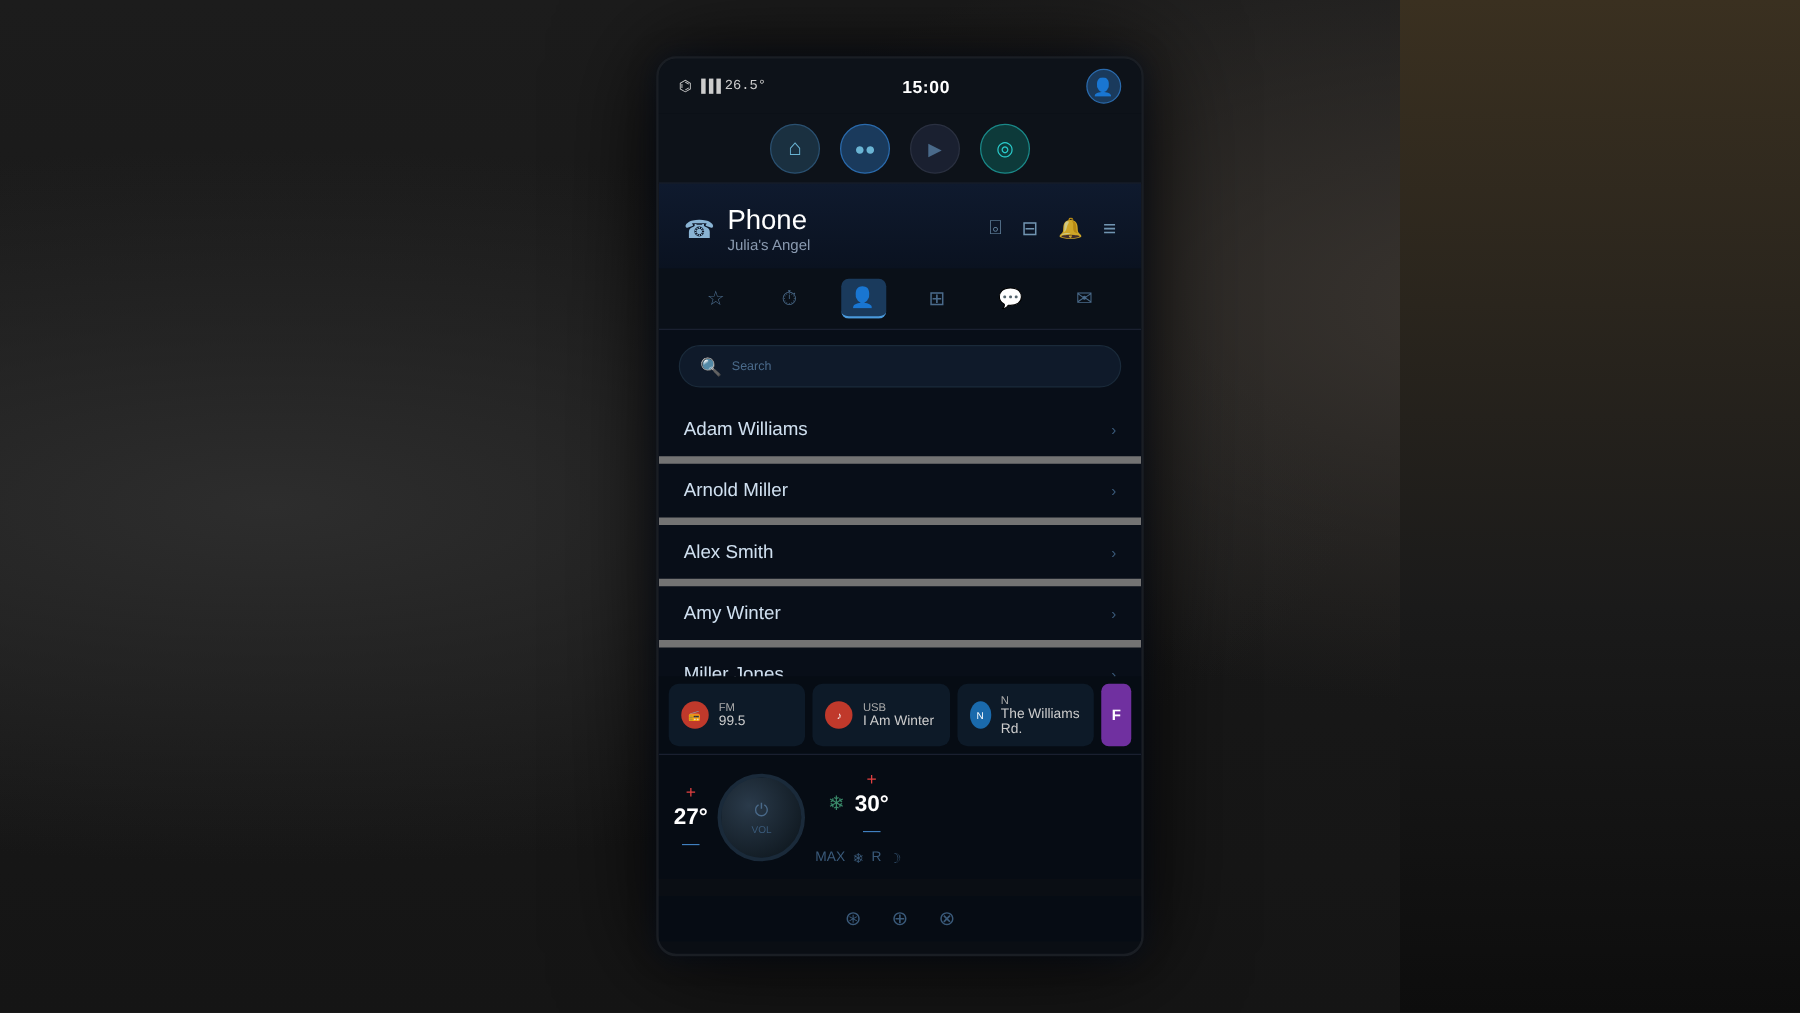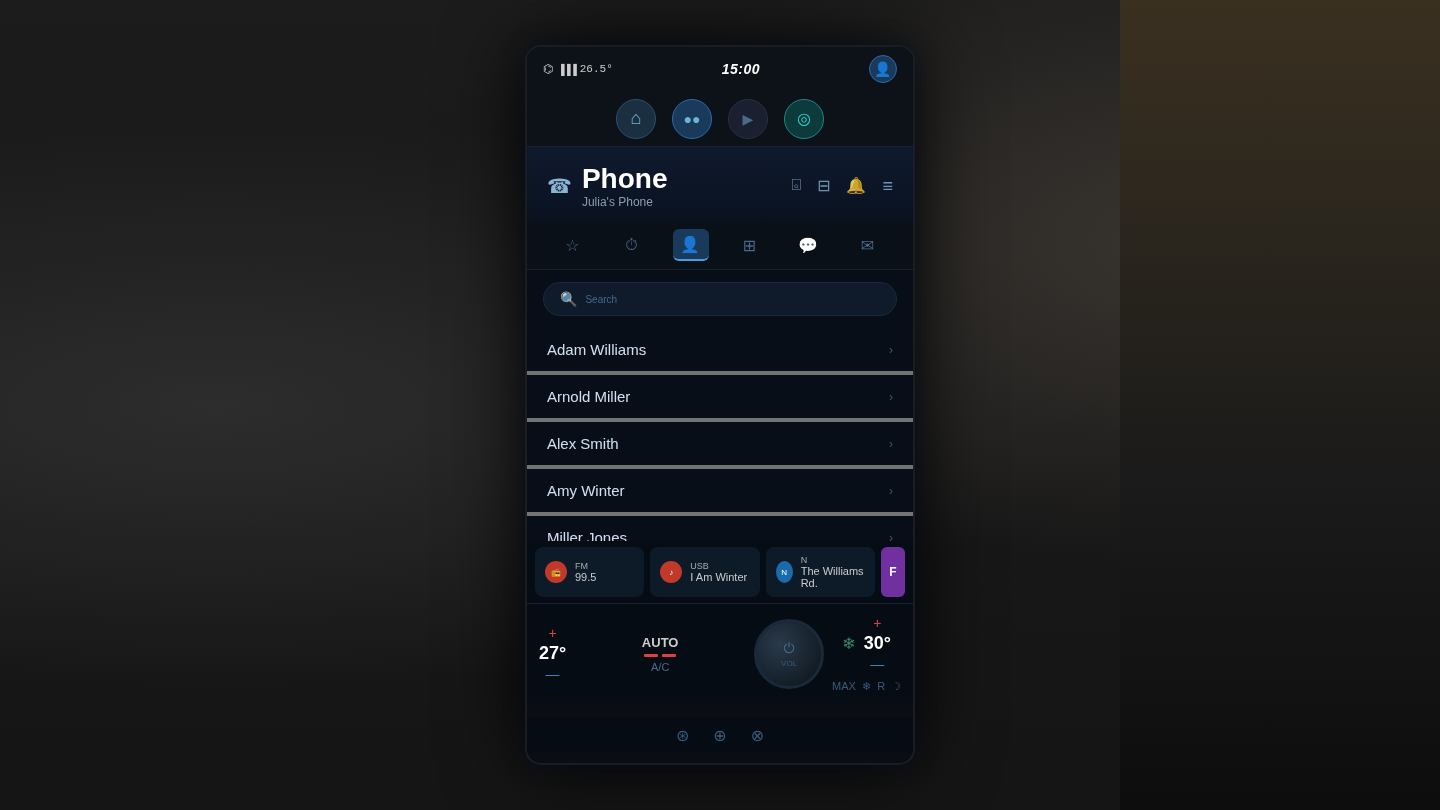"15:00" .status-time { font-style: italic -> none }
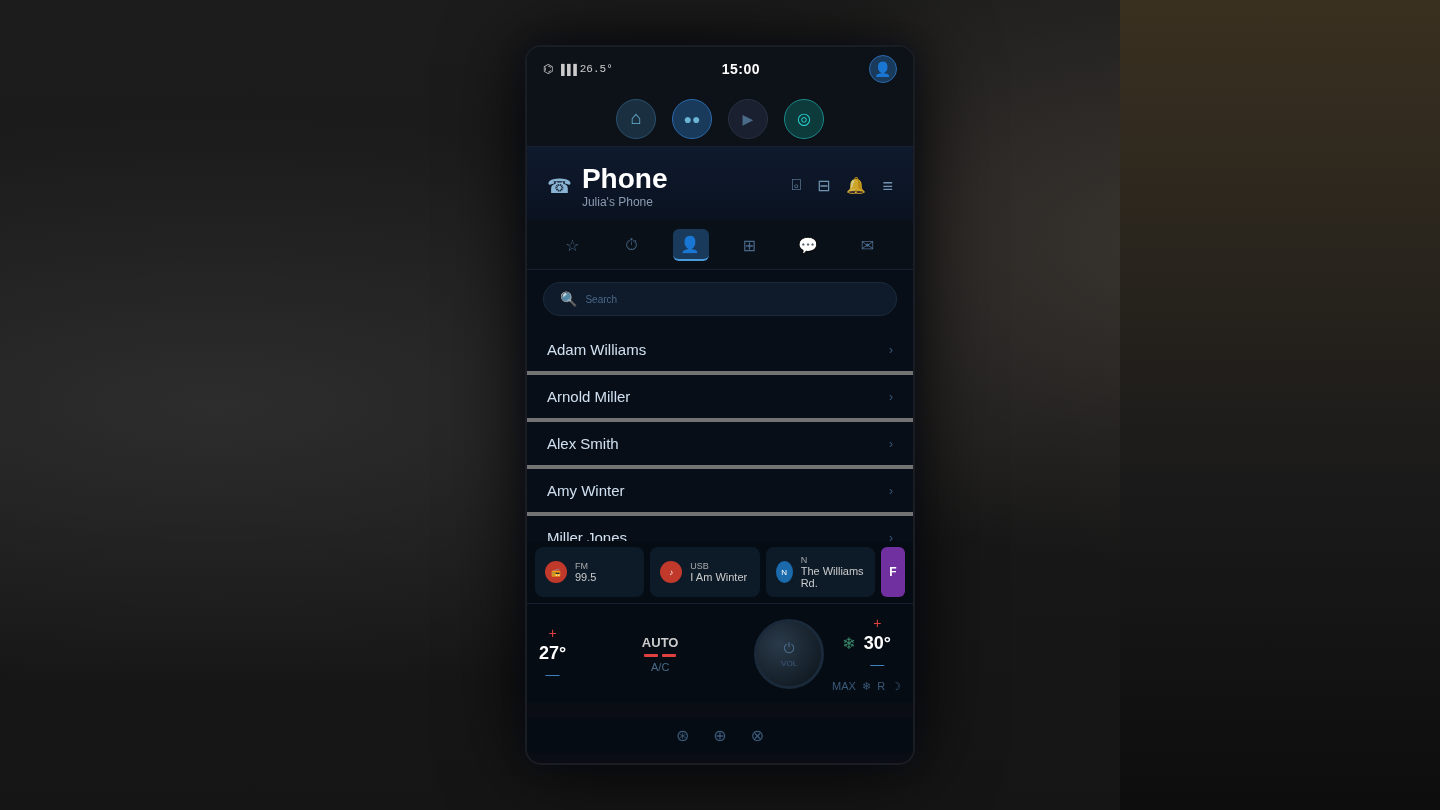"Phone" .phone-title-text h2 { font-size: 28px -> 22px; font-weight: bold -> normal }
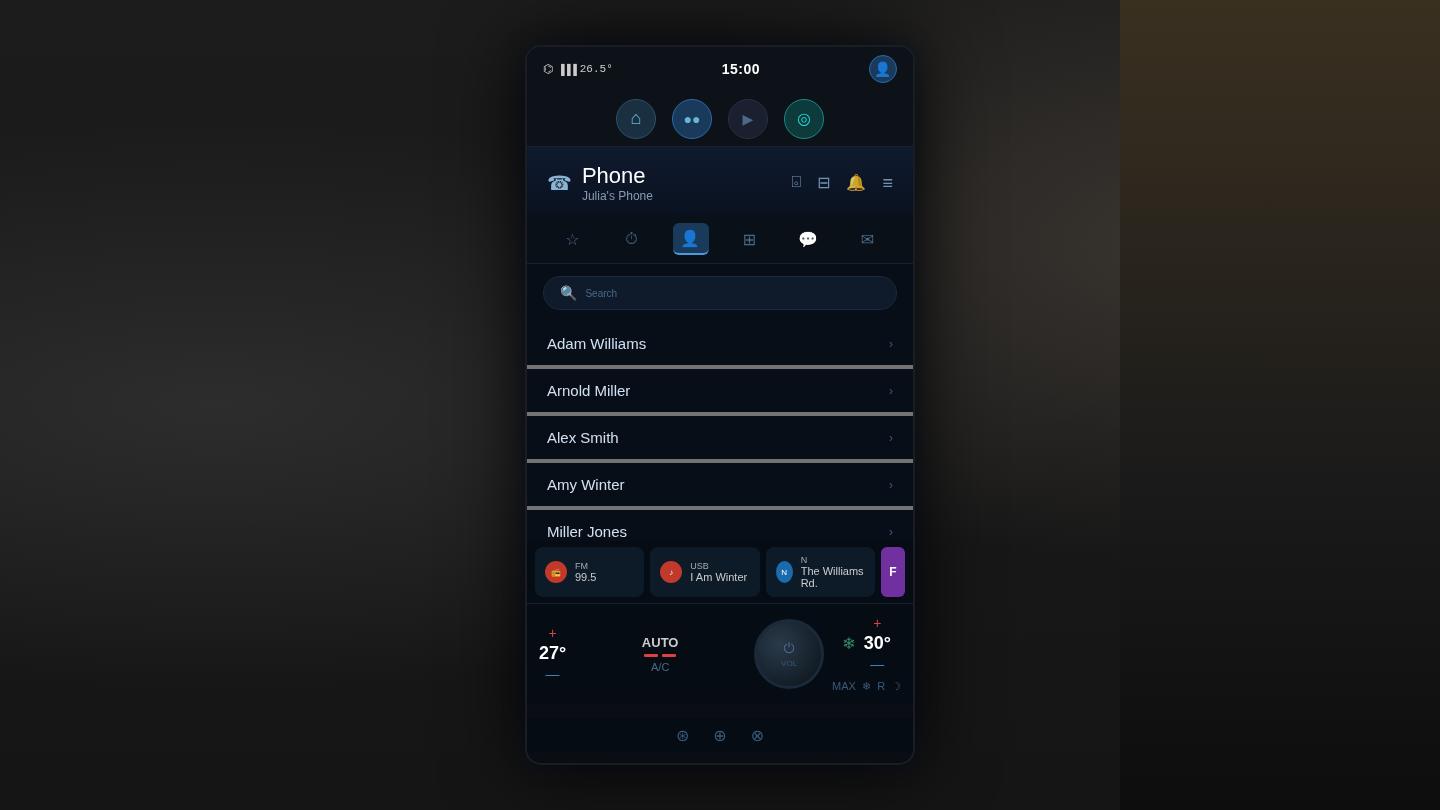"Julia's Phone" p { text: Phone -> Angel }
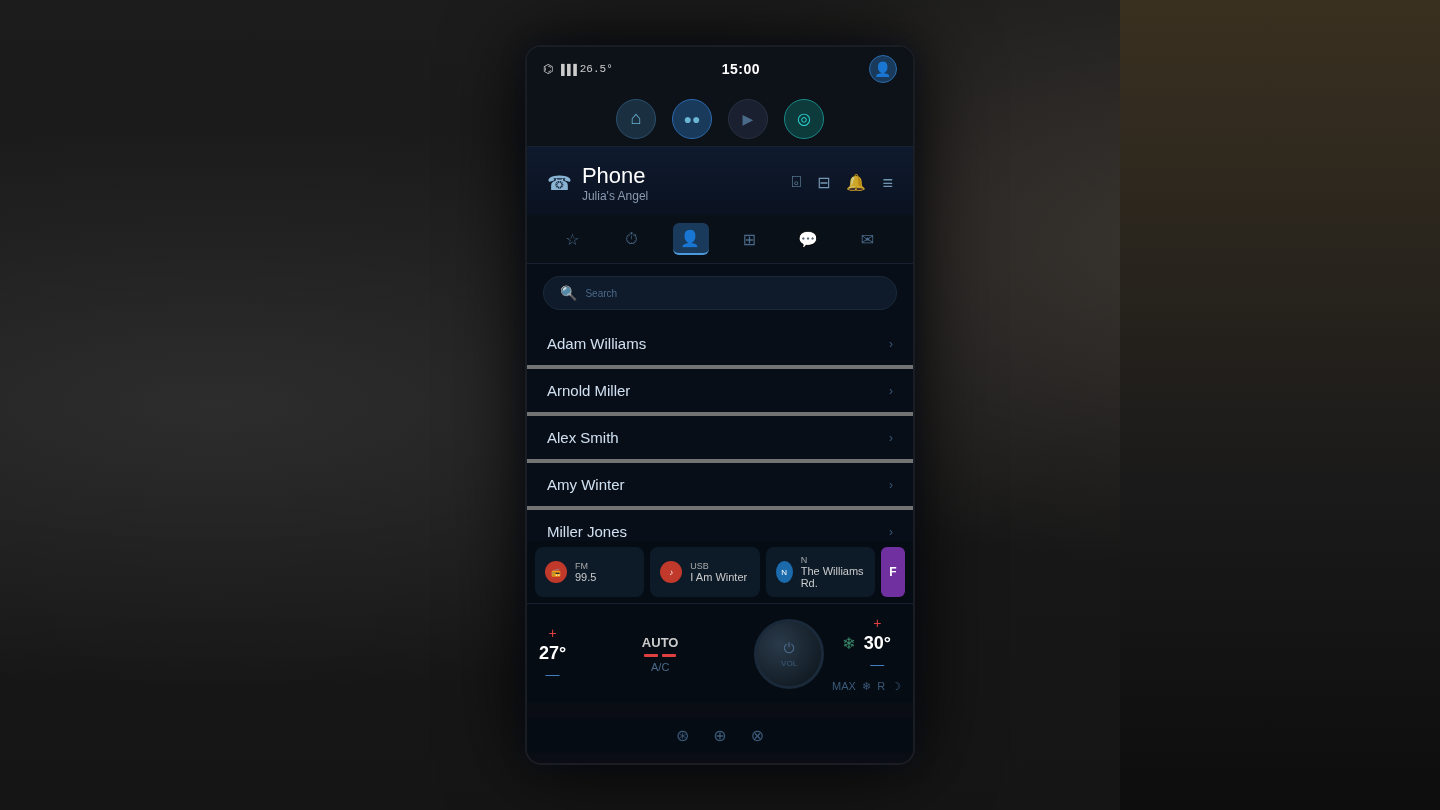"Adam Williams" .contact-item { border-bottom: 4px solid #737373 -> 6px solid #737373 }
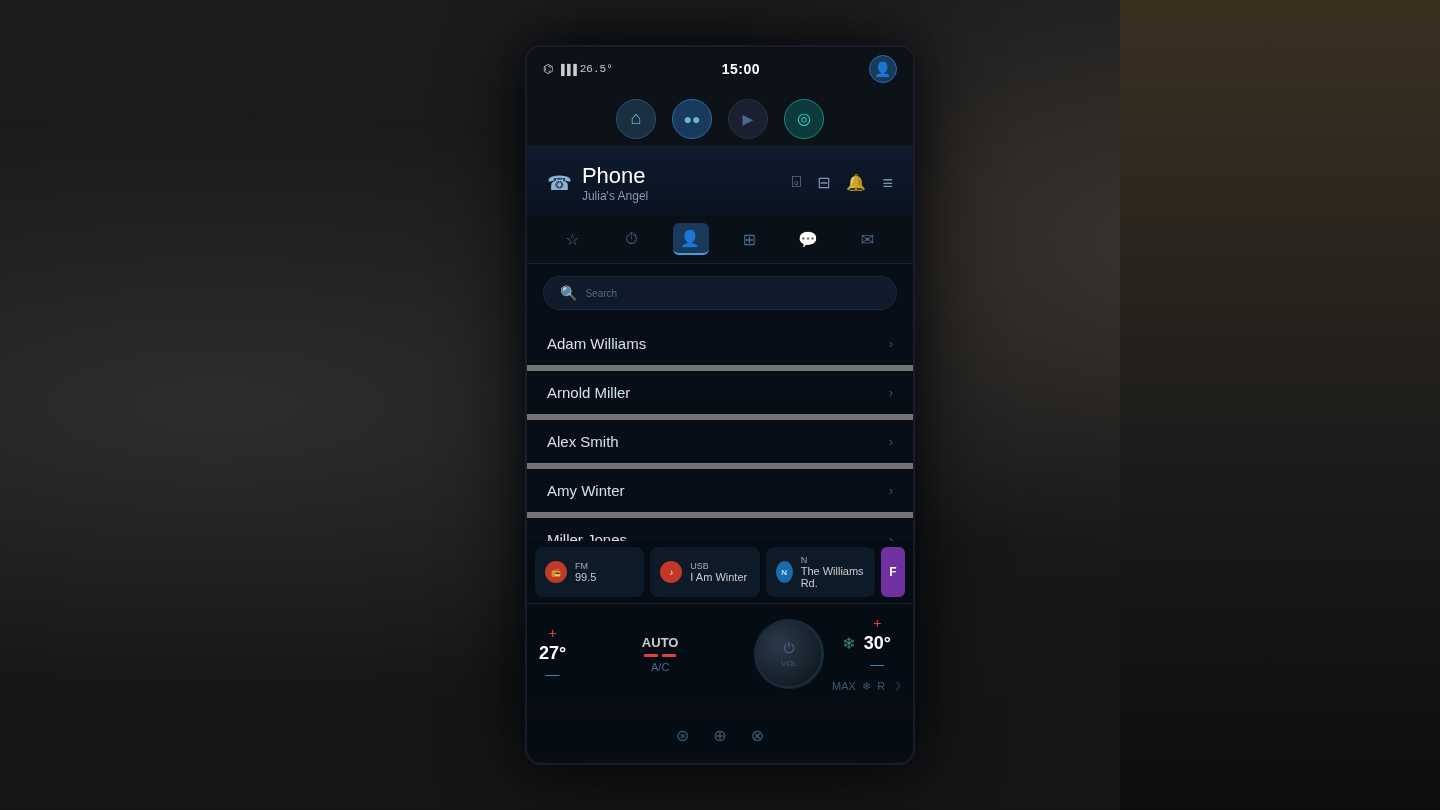"AUTO" div.climate-mid { html: <div> <span>AUTO</span> <div> <span></span> <span></span> </div> <span>A/C</span> </div> -> none }
